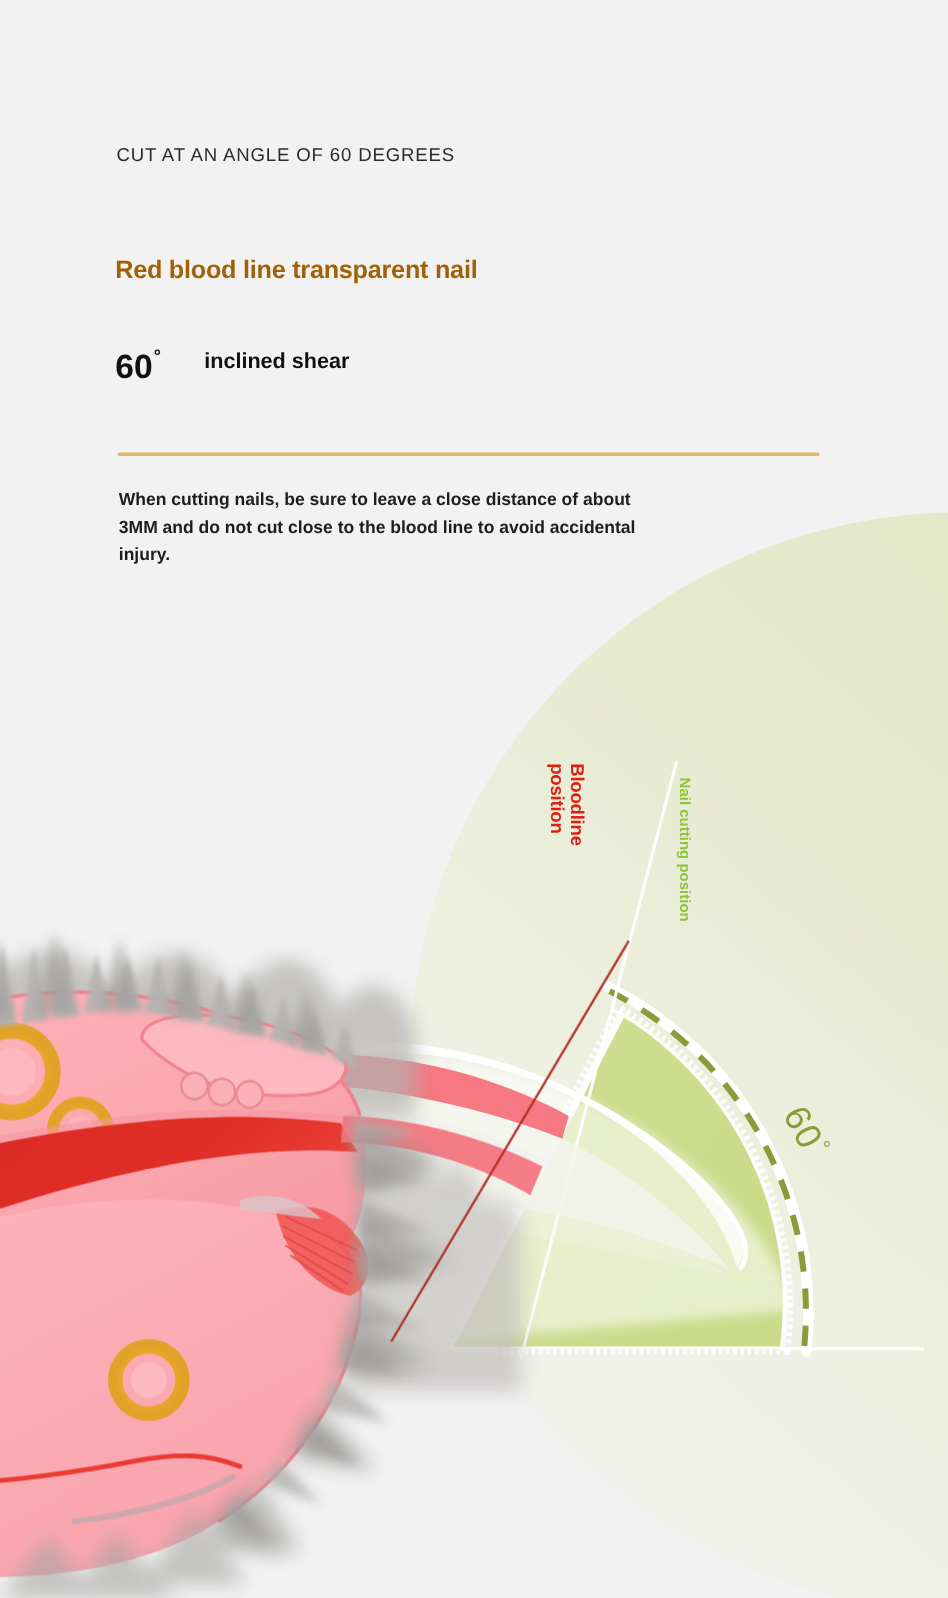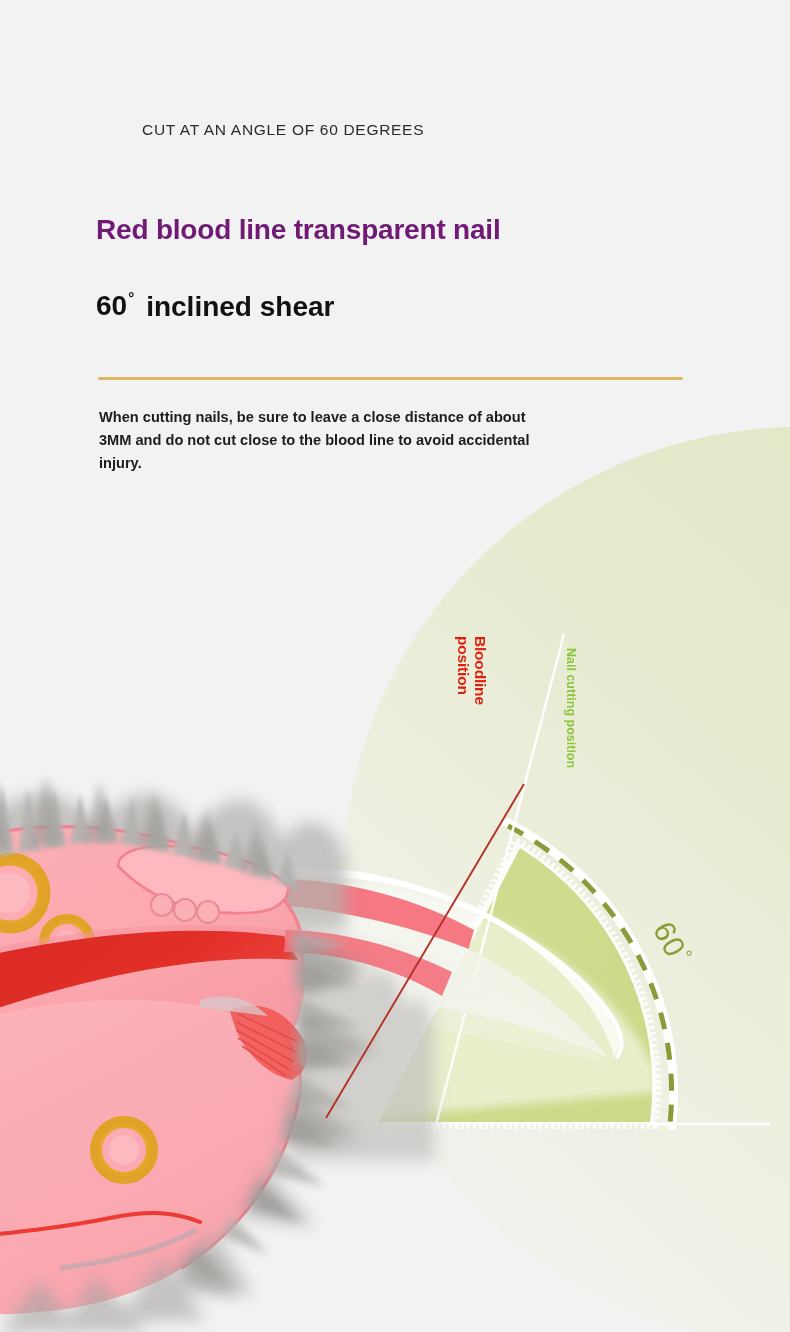"CUT AT AN ANGLE OF" .eyebrow { margin-left: 45px -> none }
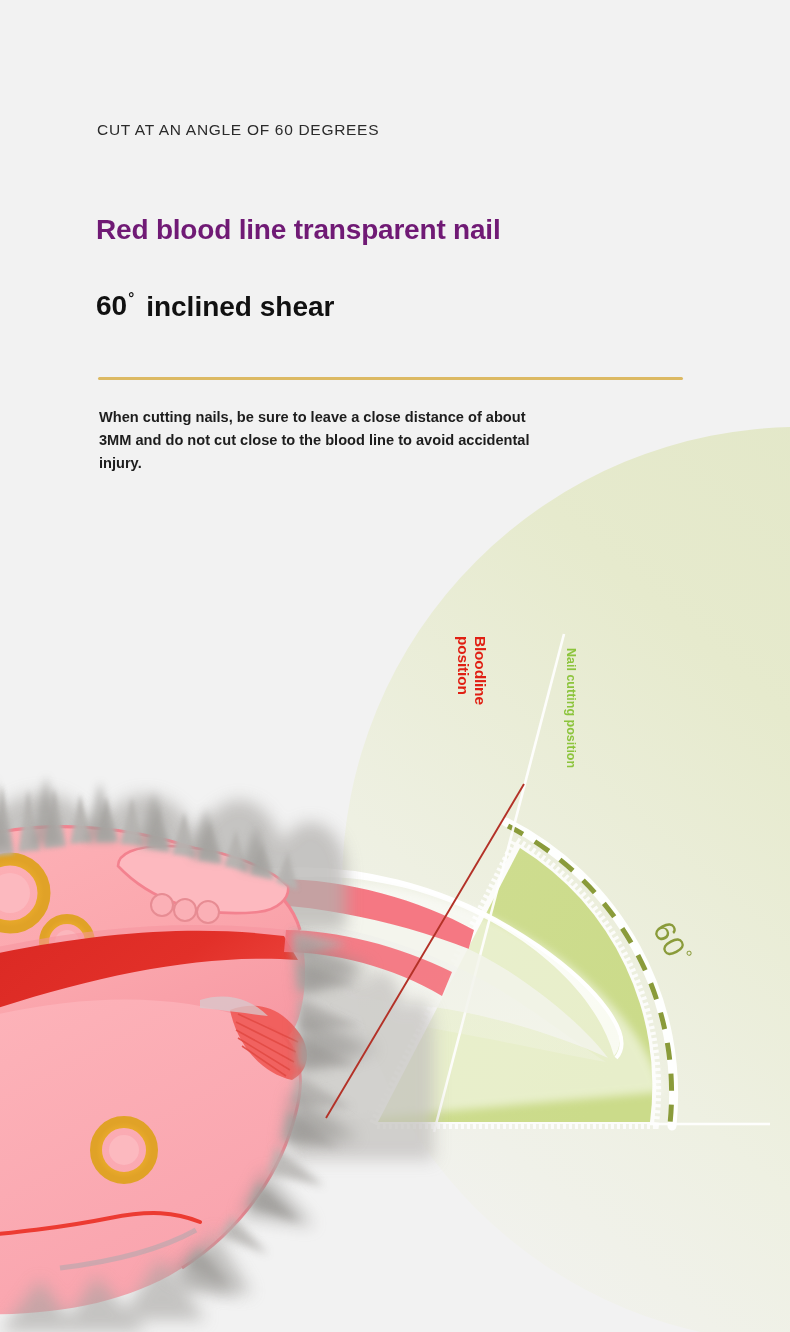"Red blood line transparent nail" .headline { color: #701a75 -> #a16207; font-size: 28px -> 21px }
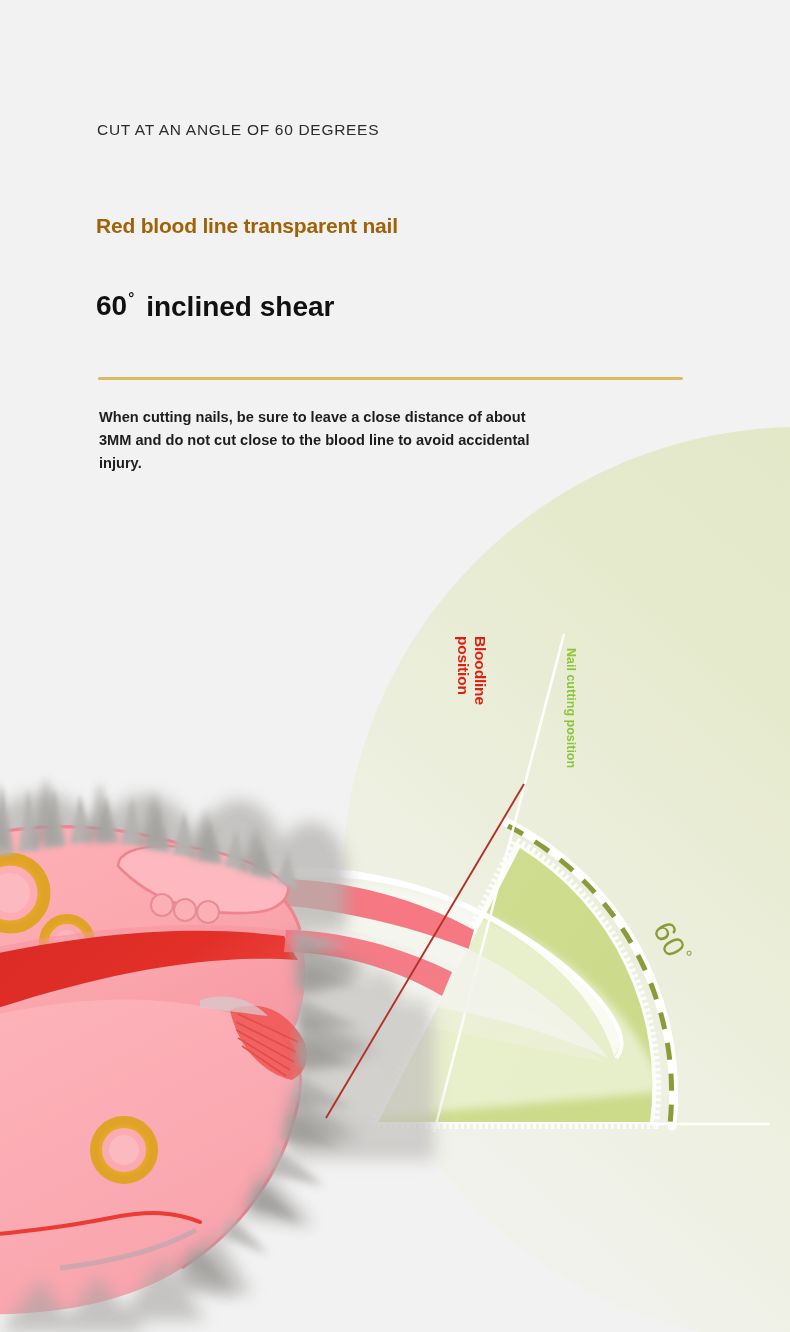"inclined shear" .subline .shear { font-size: 28px -> 18px; margin-left: 12px -> 36px }
